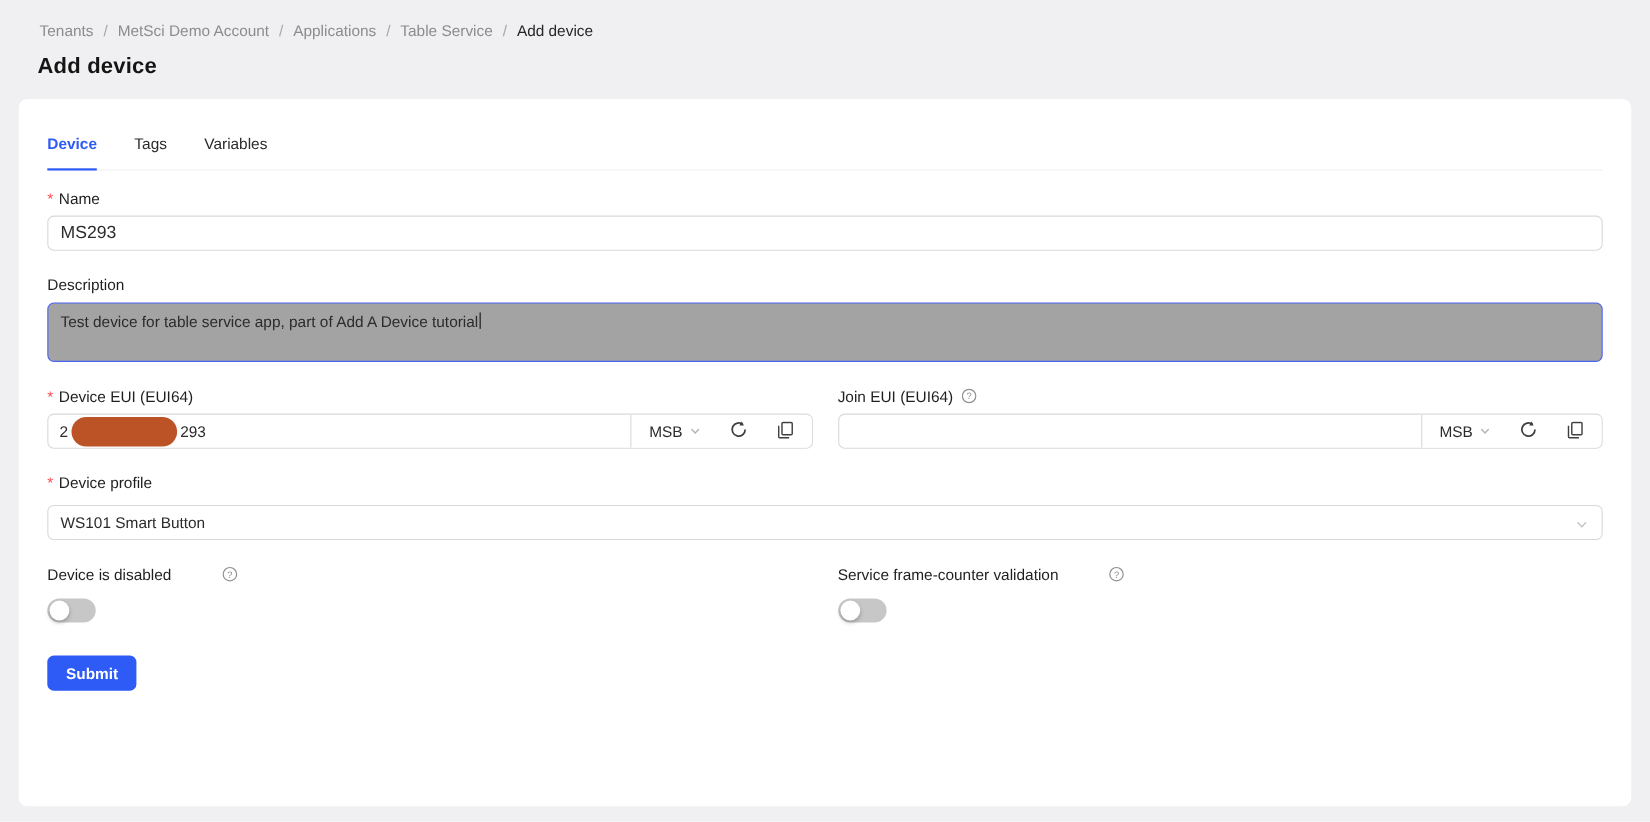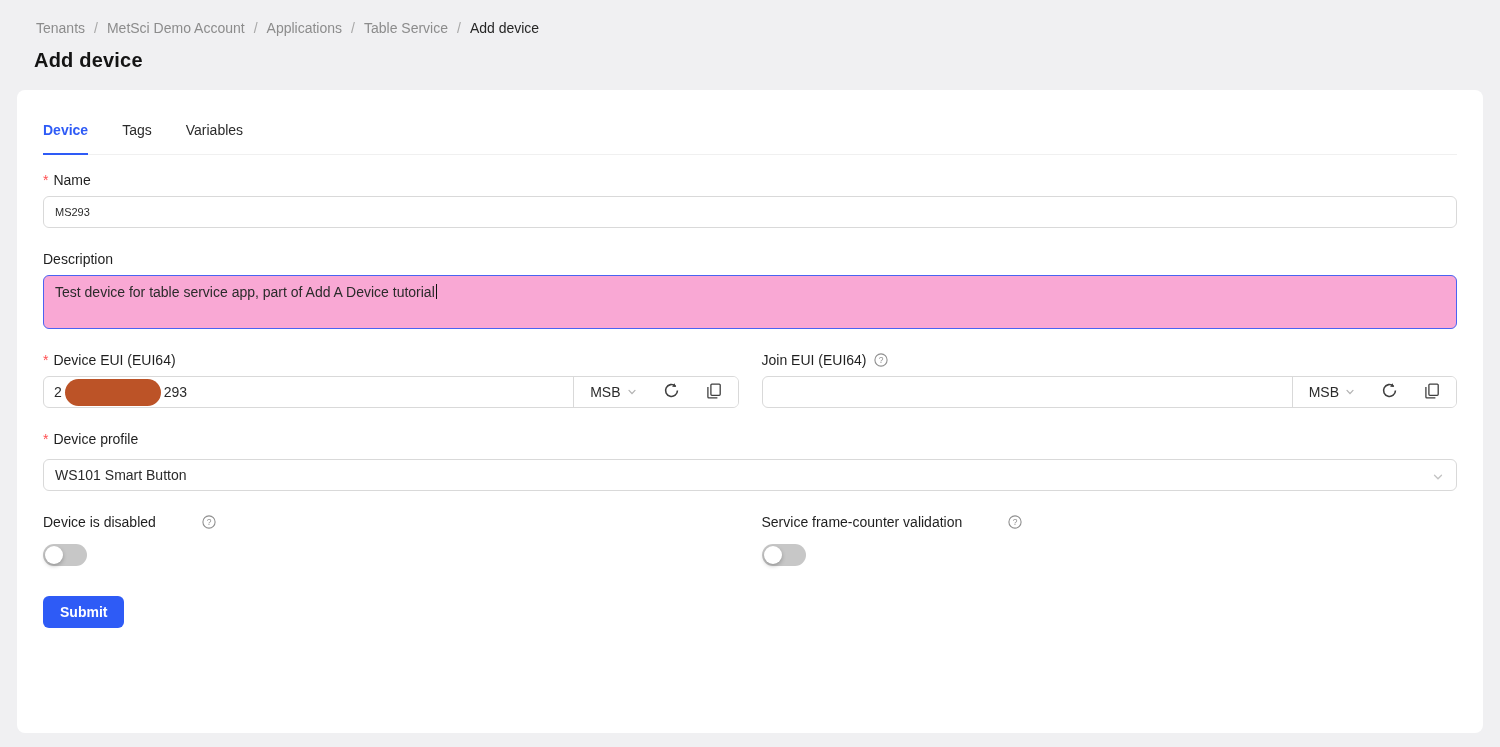"MS293" .text-input { font-size: 11px -> 16px }
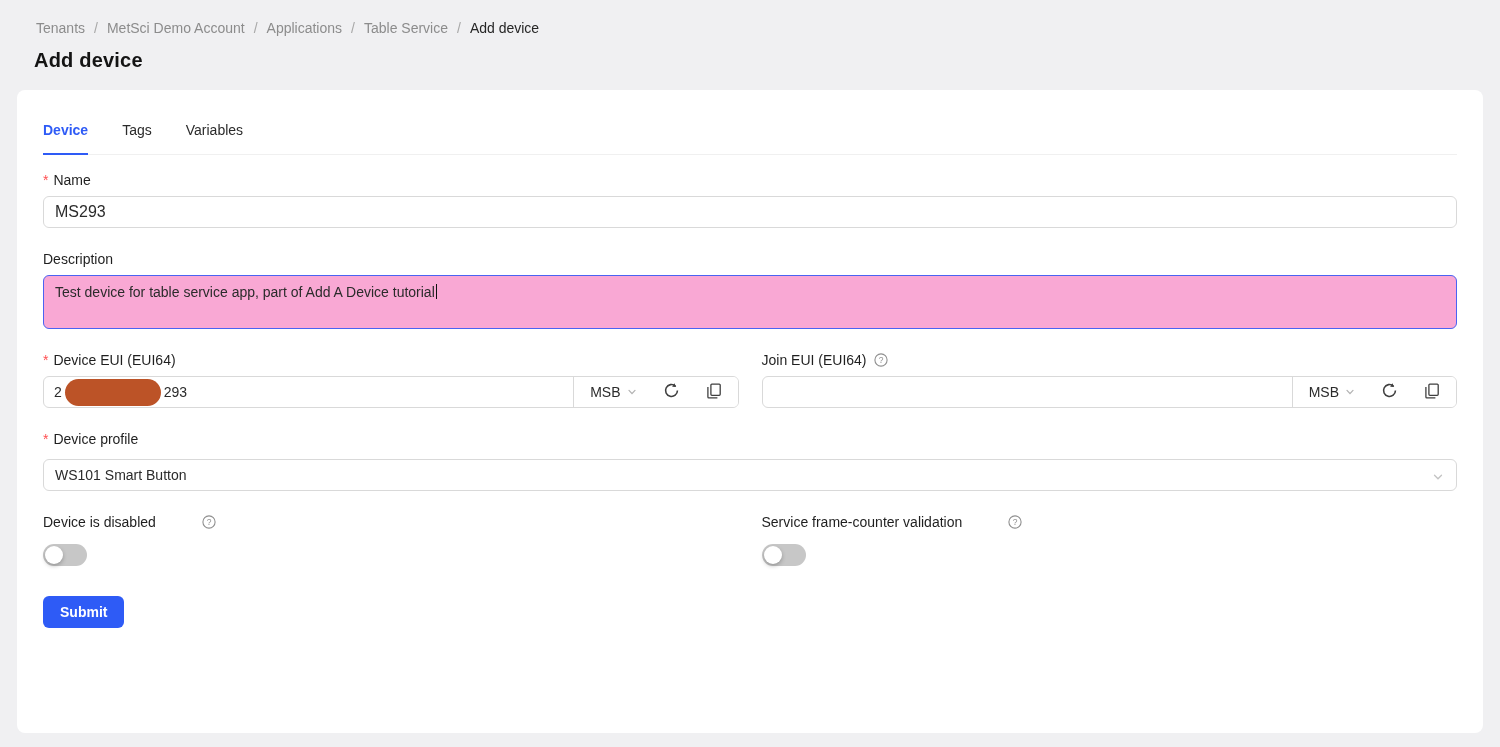"Test device for table service" .textarea { background: #f9a8d4 -> #a3a3a3 }
